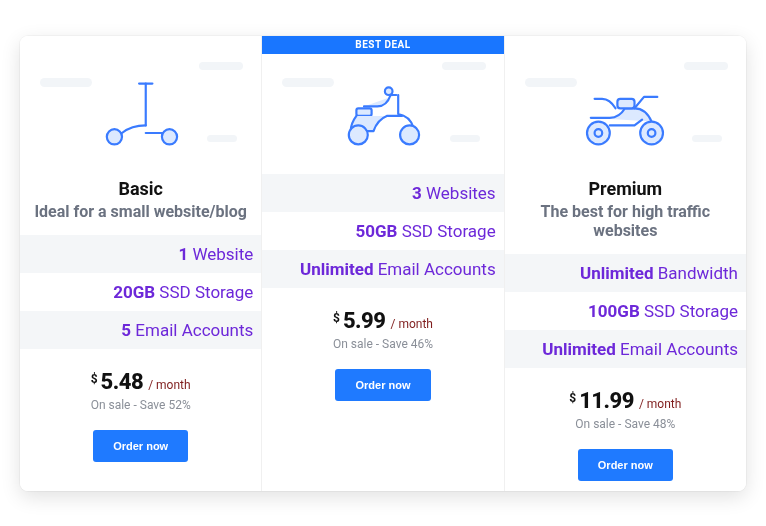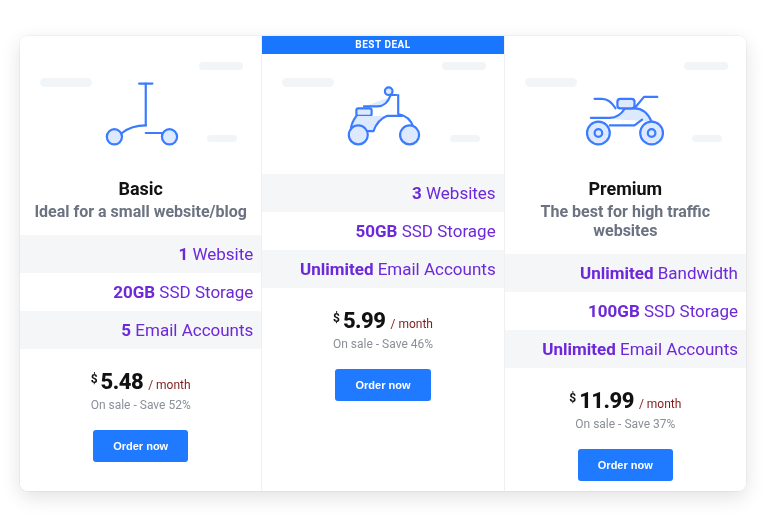"On sale - Save 37%" div.sale { text: 37% -> 48% }
